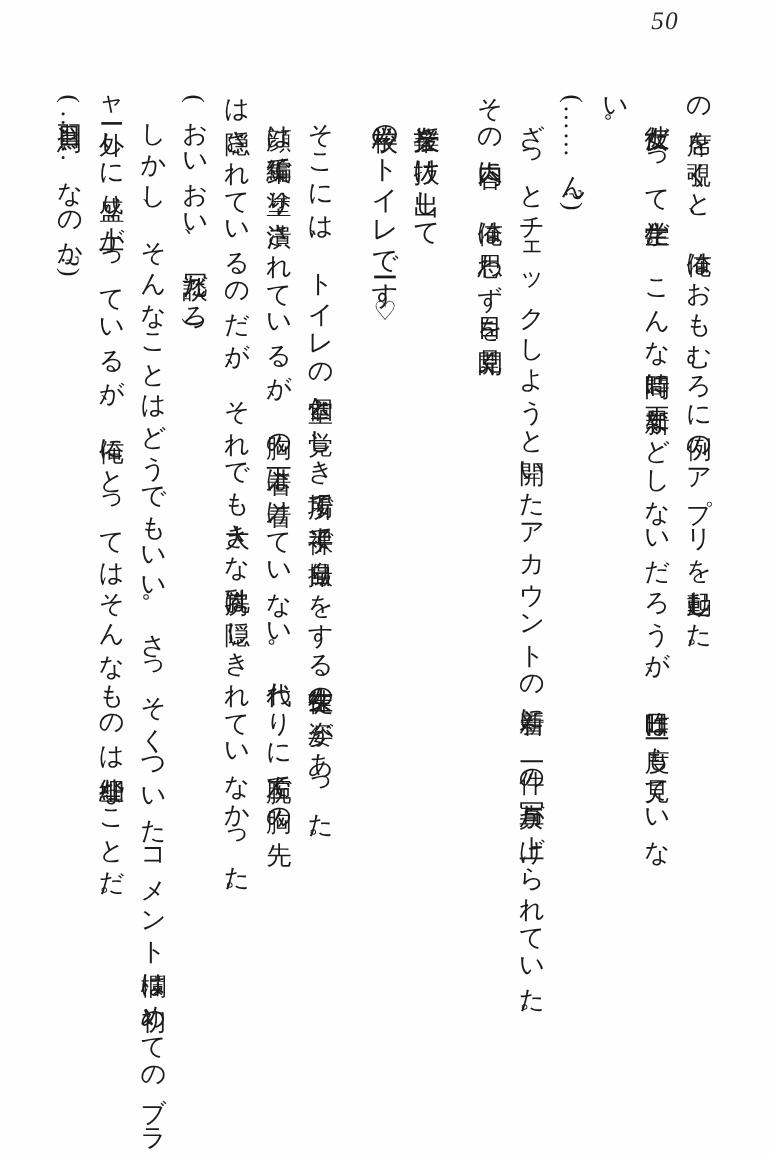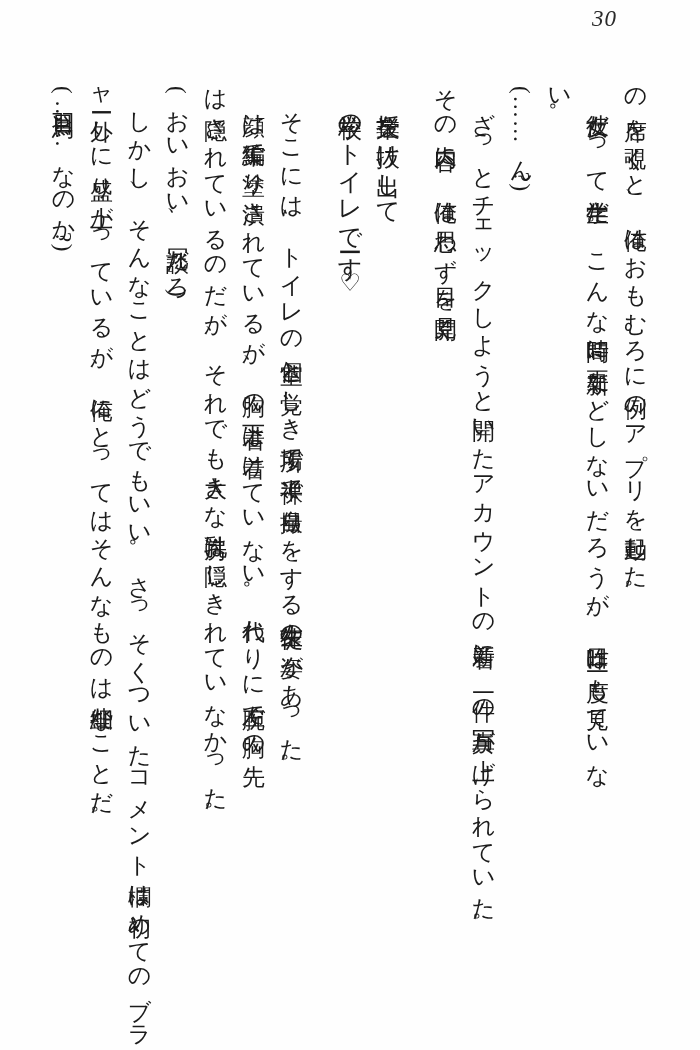"30" div.page-number { text: 30 -> 50 }
